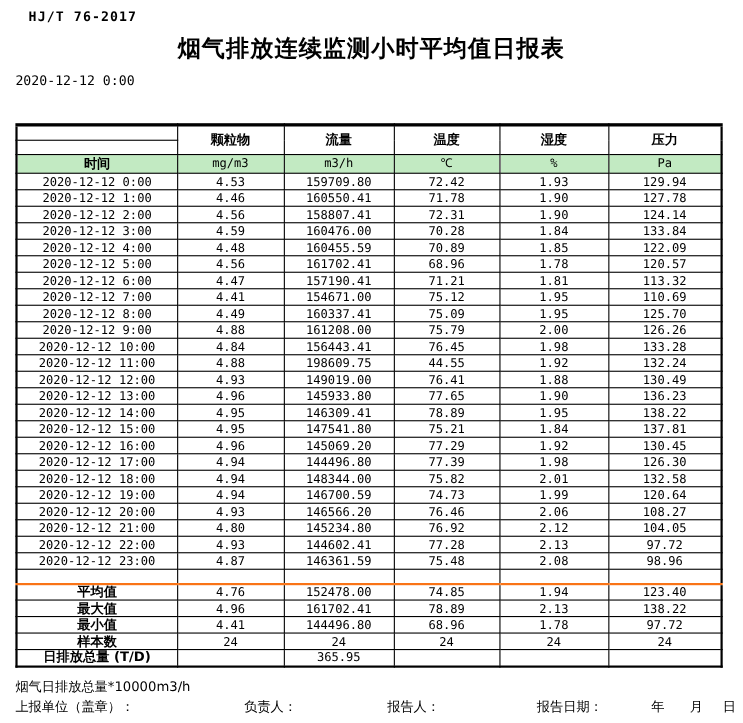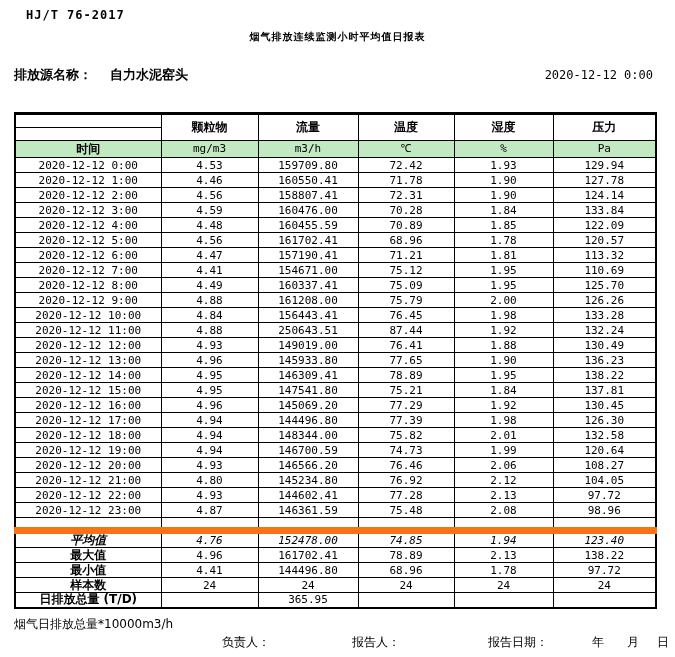"烟气排放连续监测小时平均值日报表" .report-title { font-size: 10px -> 21px }
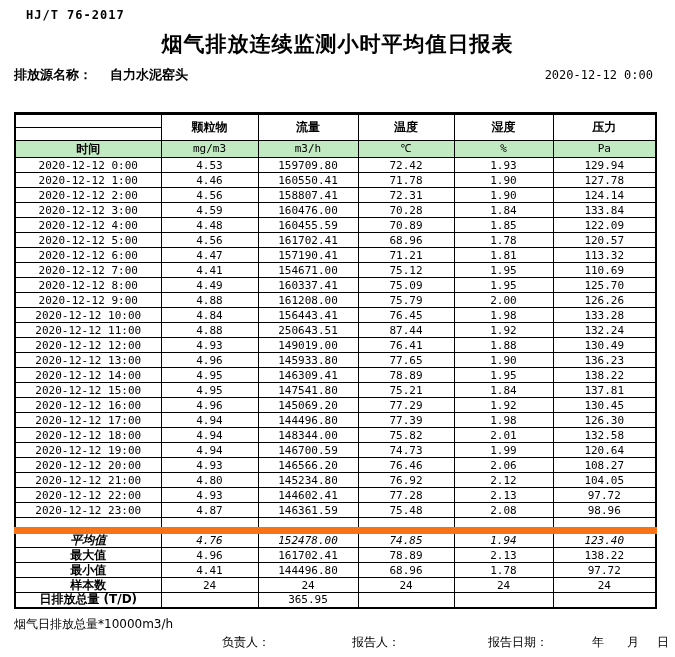"排放源名称： 自力水泥窑头" div.source { html: <div> <span>排放源名称：</span><span>自力水泥窑头</span> </div> -> none }
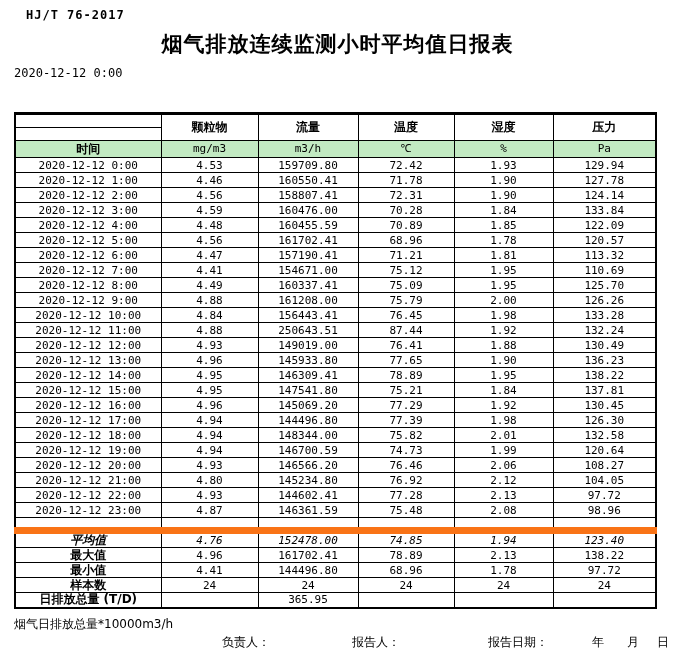"250643.51" td.num { text: 250643.51 -> 198609.75 }
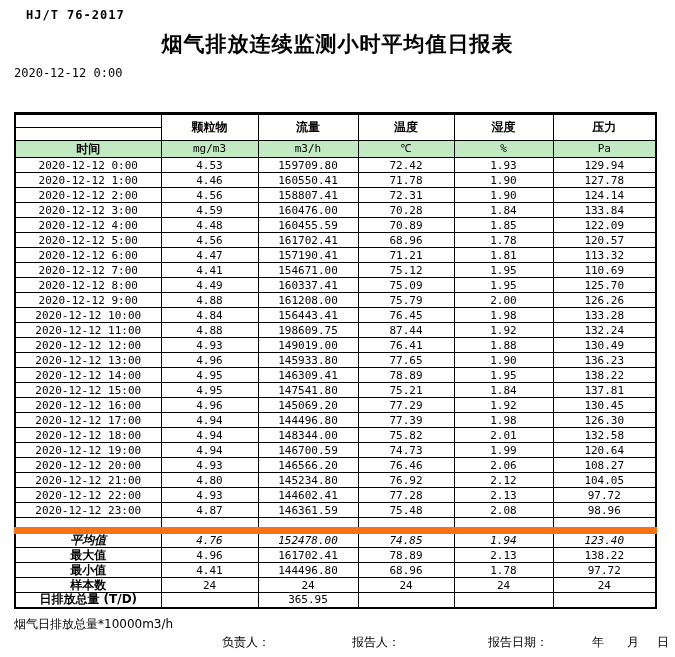"87.44" td.num { text: 87.44 -> 44.55 }
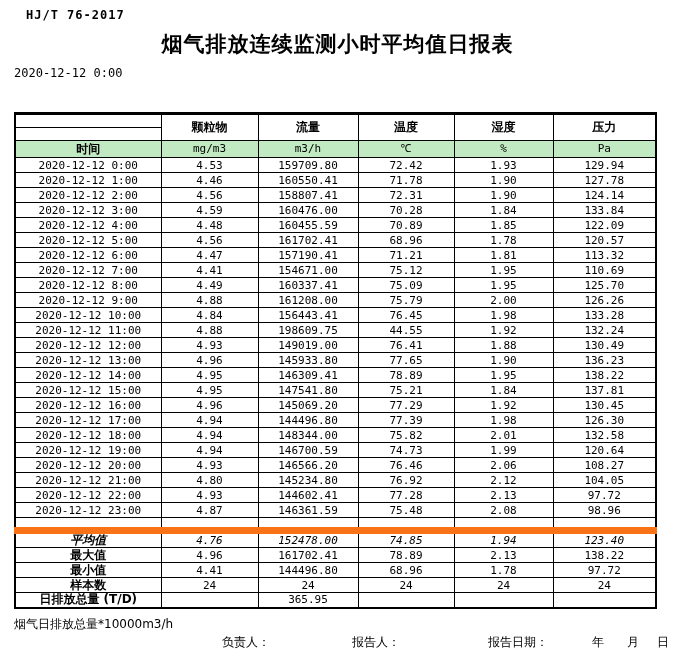"平均值" tr.summary-first td { border-top: 7px solid #f97316 -> 2px solid #f97316; font-style: italic -> none }
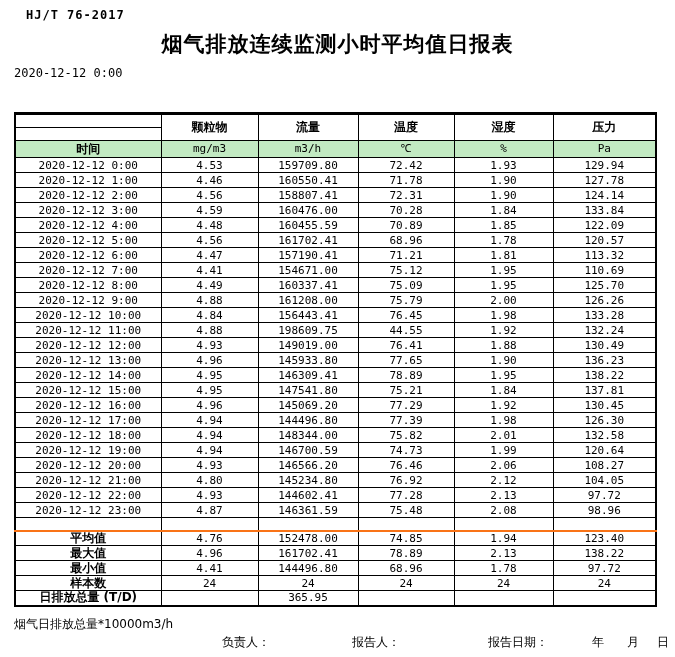"上报单位（盖章）：" span.lbl-unit { html: none -> <span>上报单位（盖章）：</span> }
